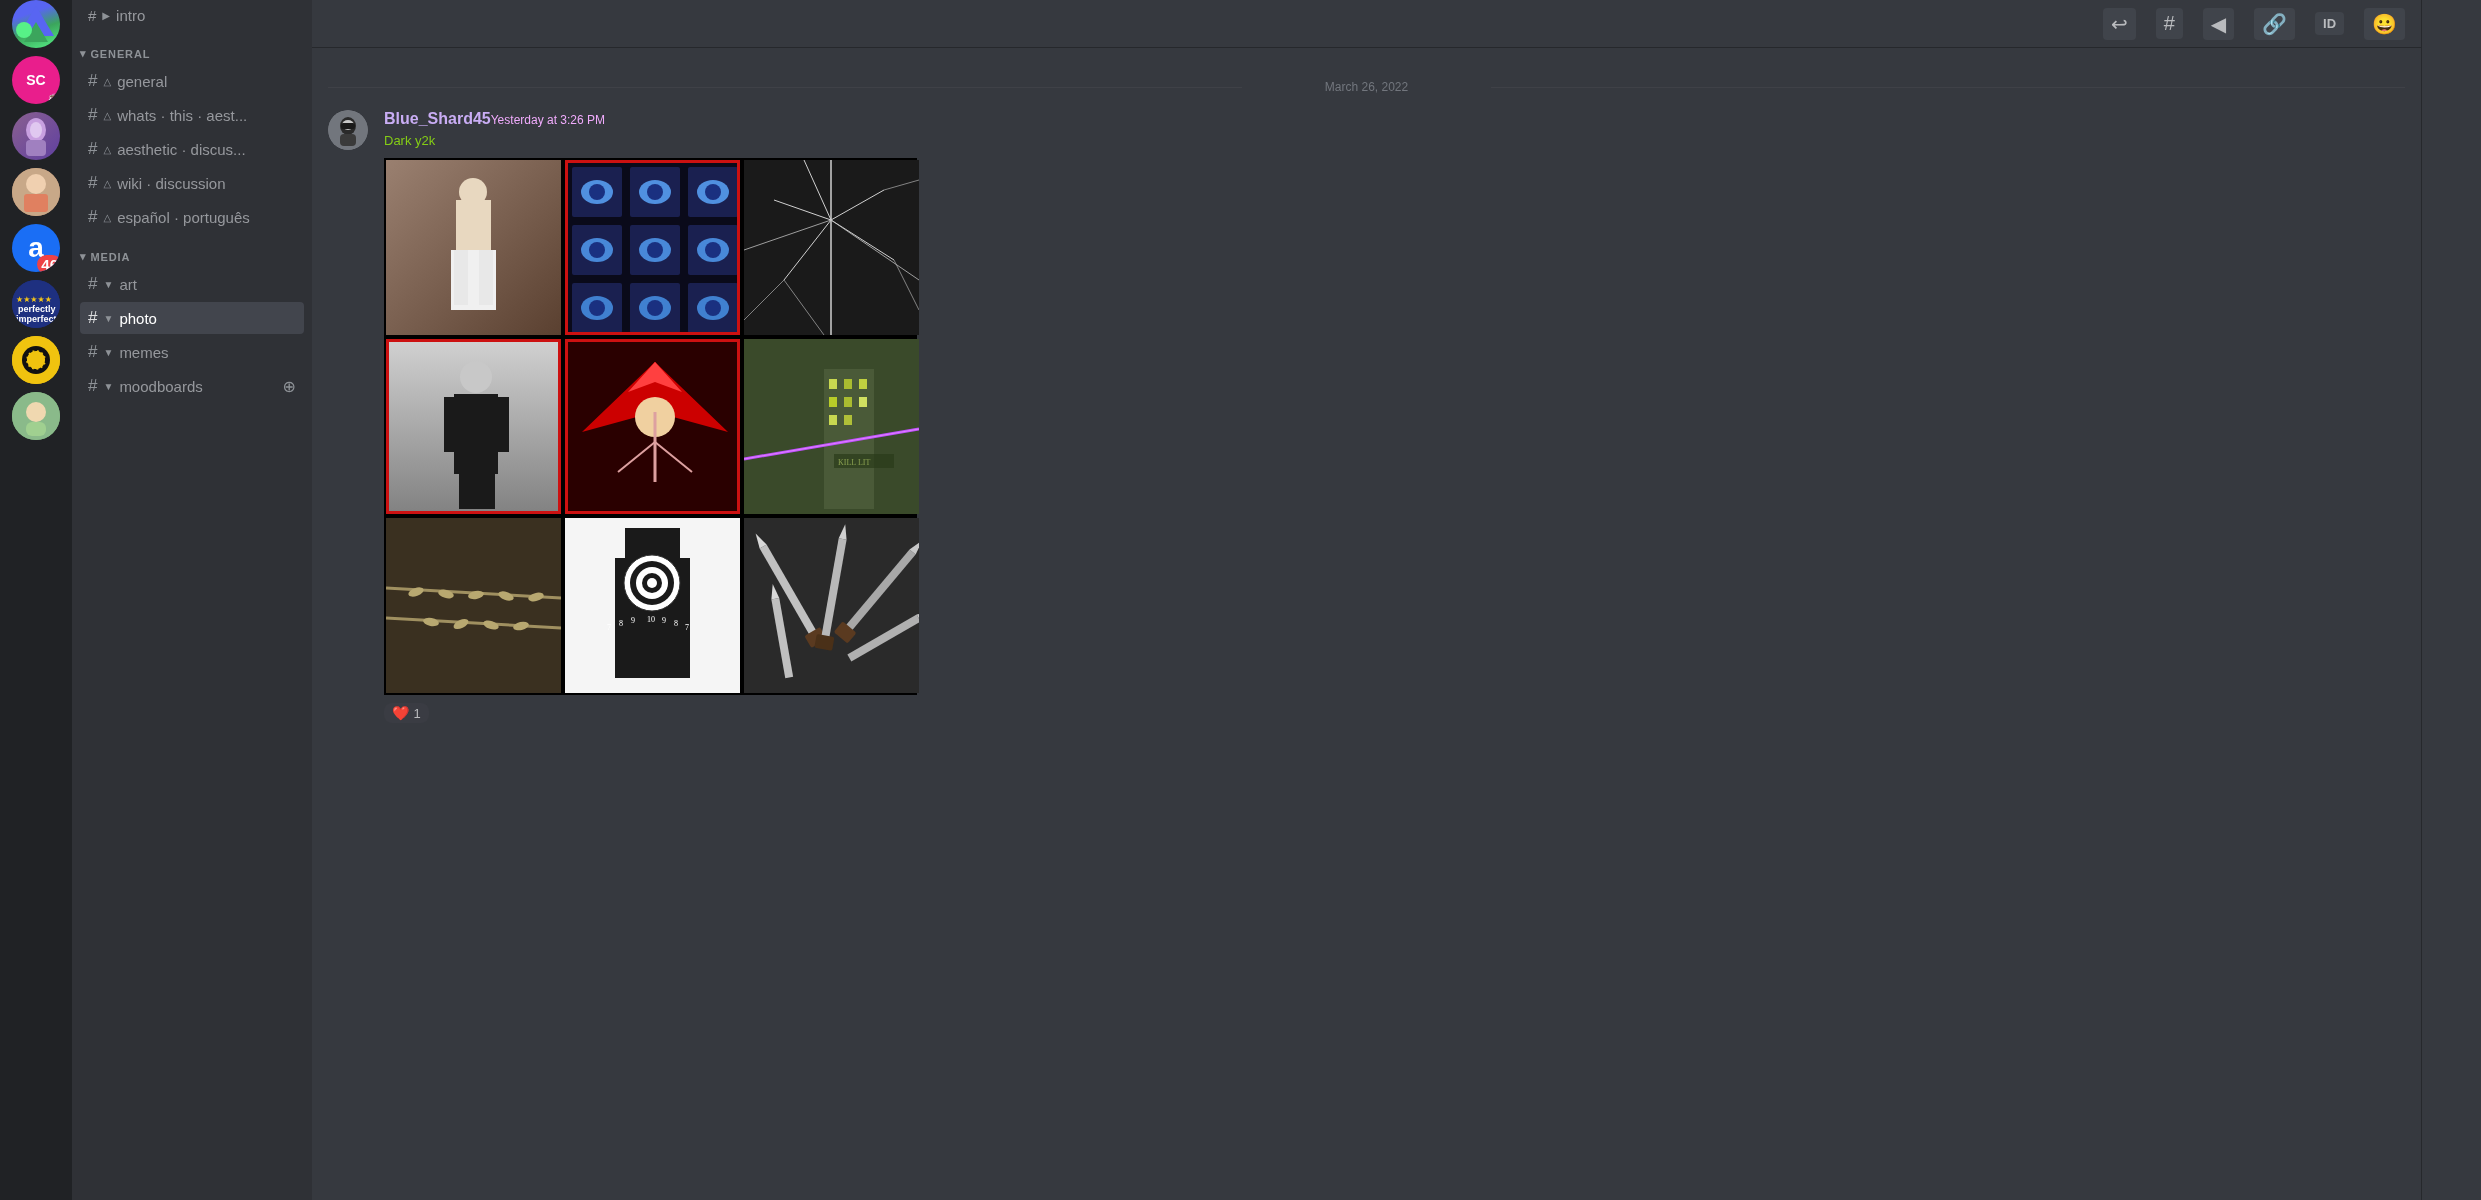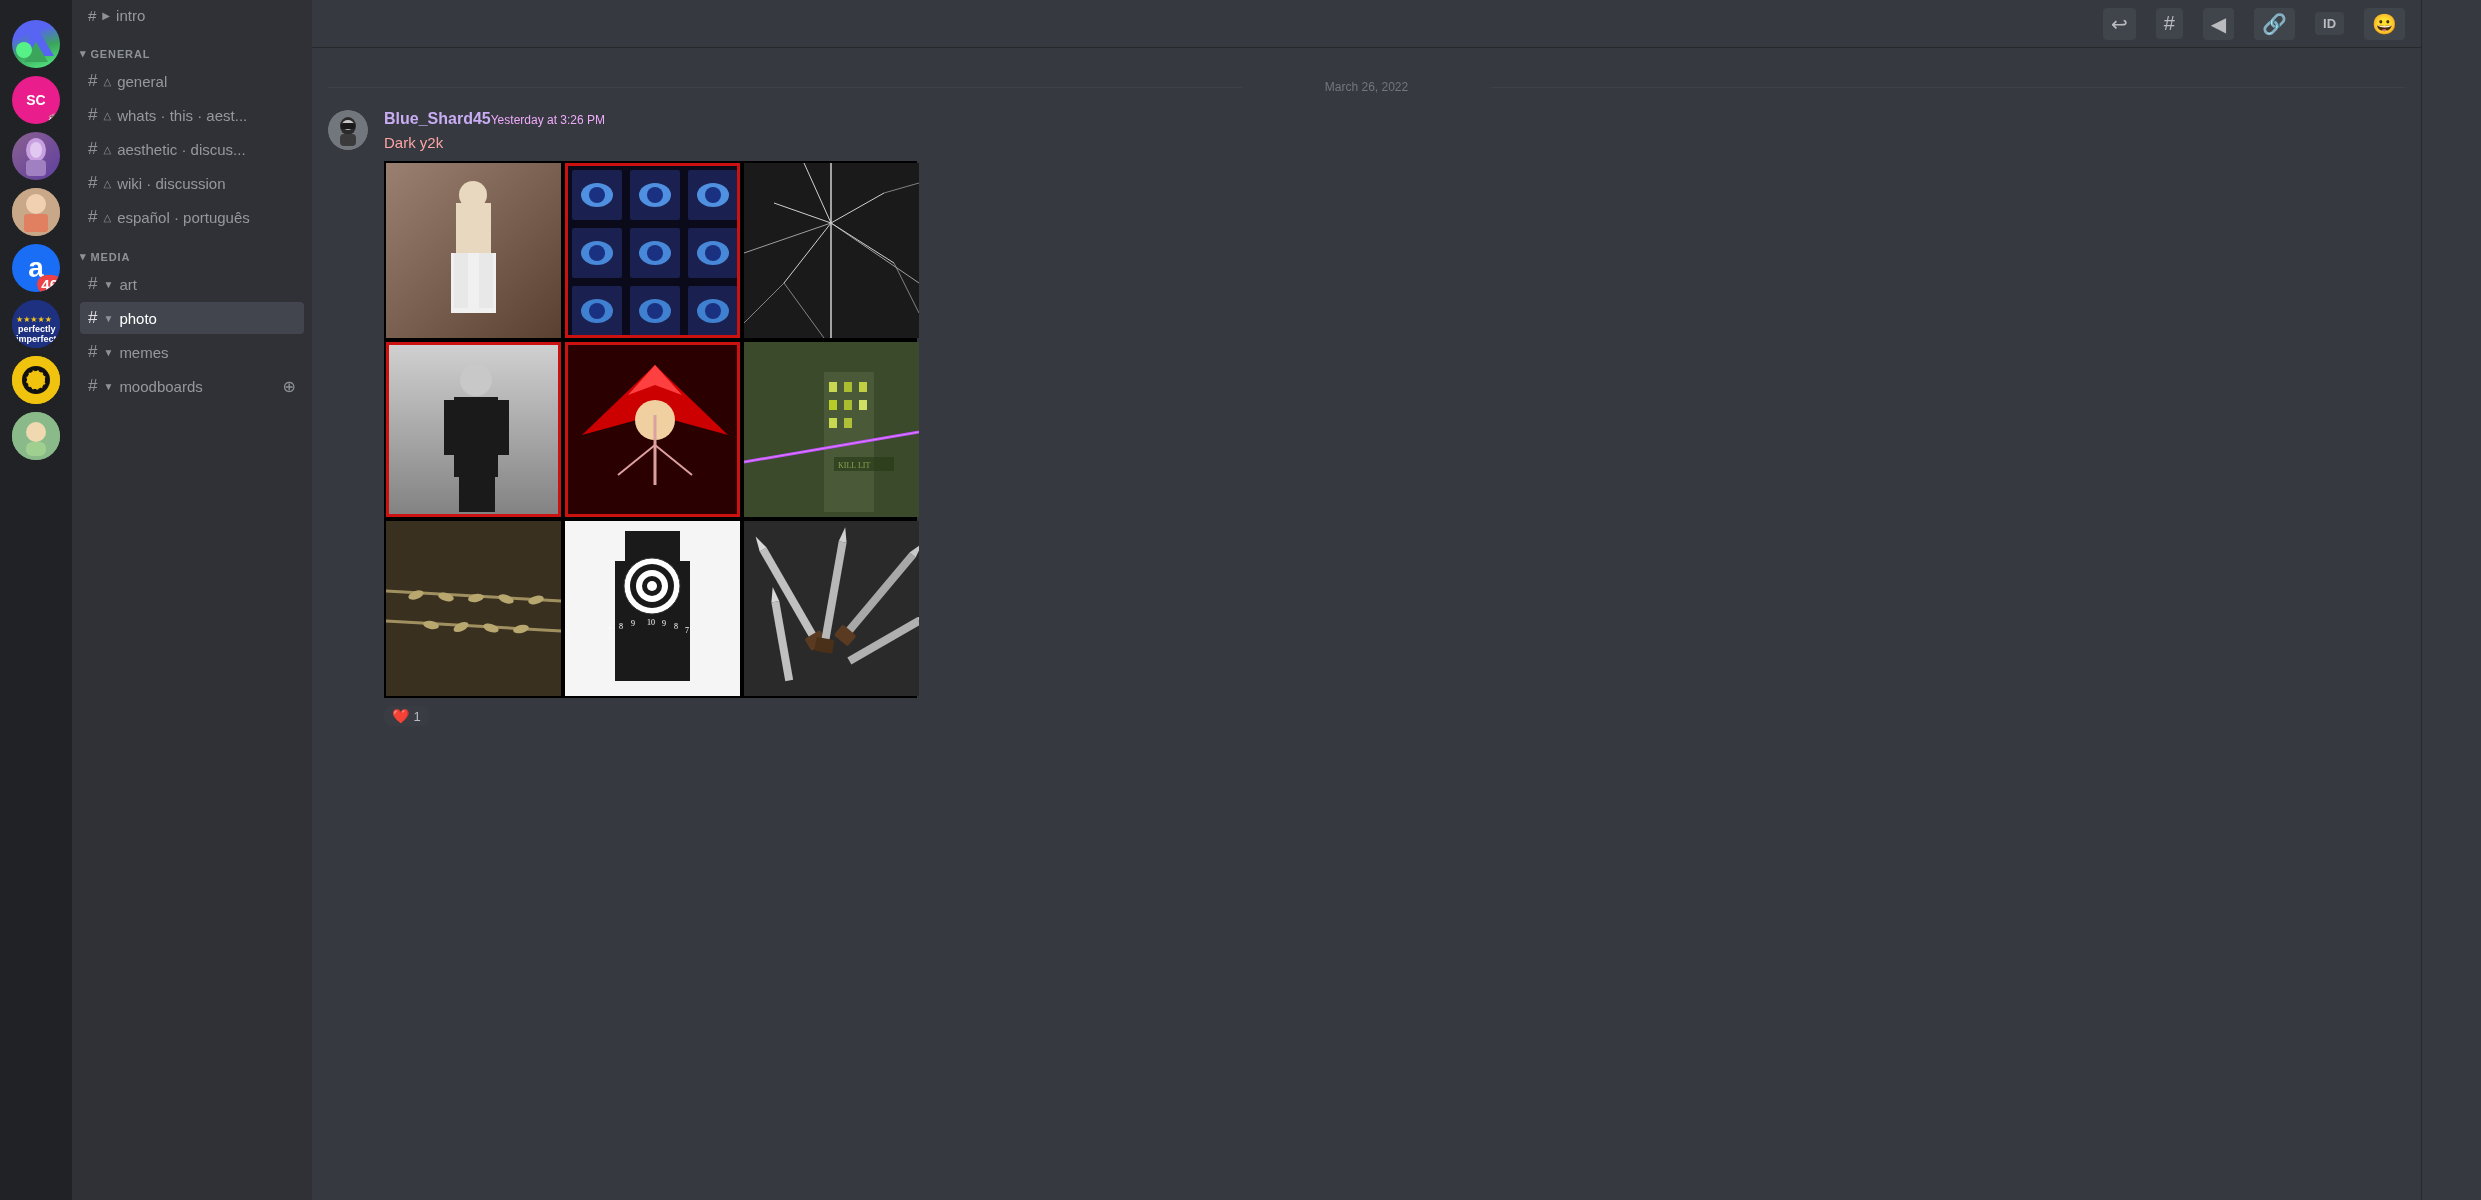"SC" .server-sidebar { padding: 20px 0 -> 0 0 }
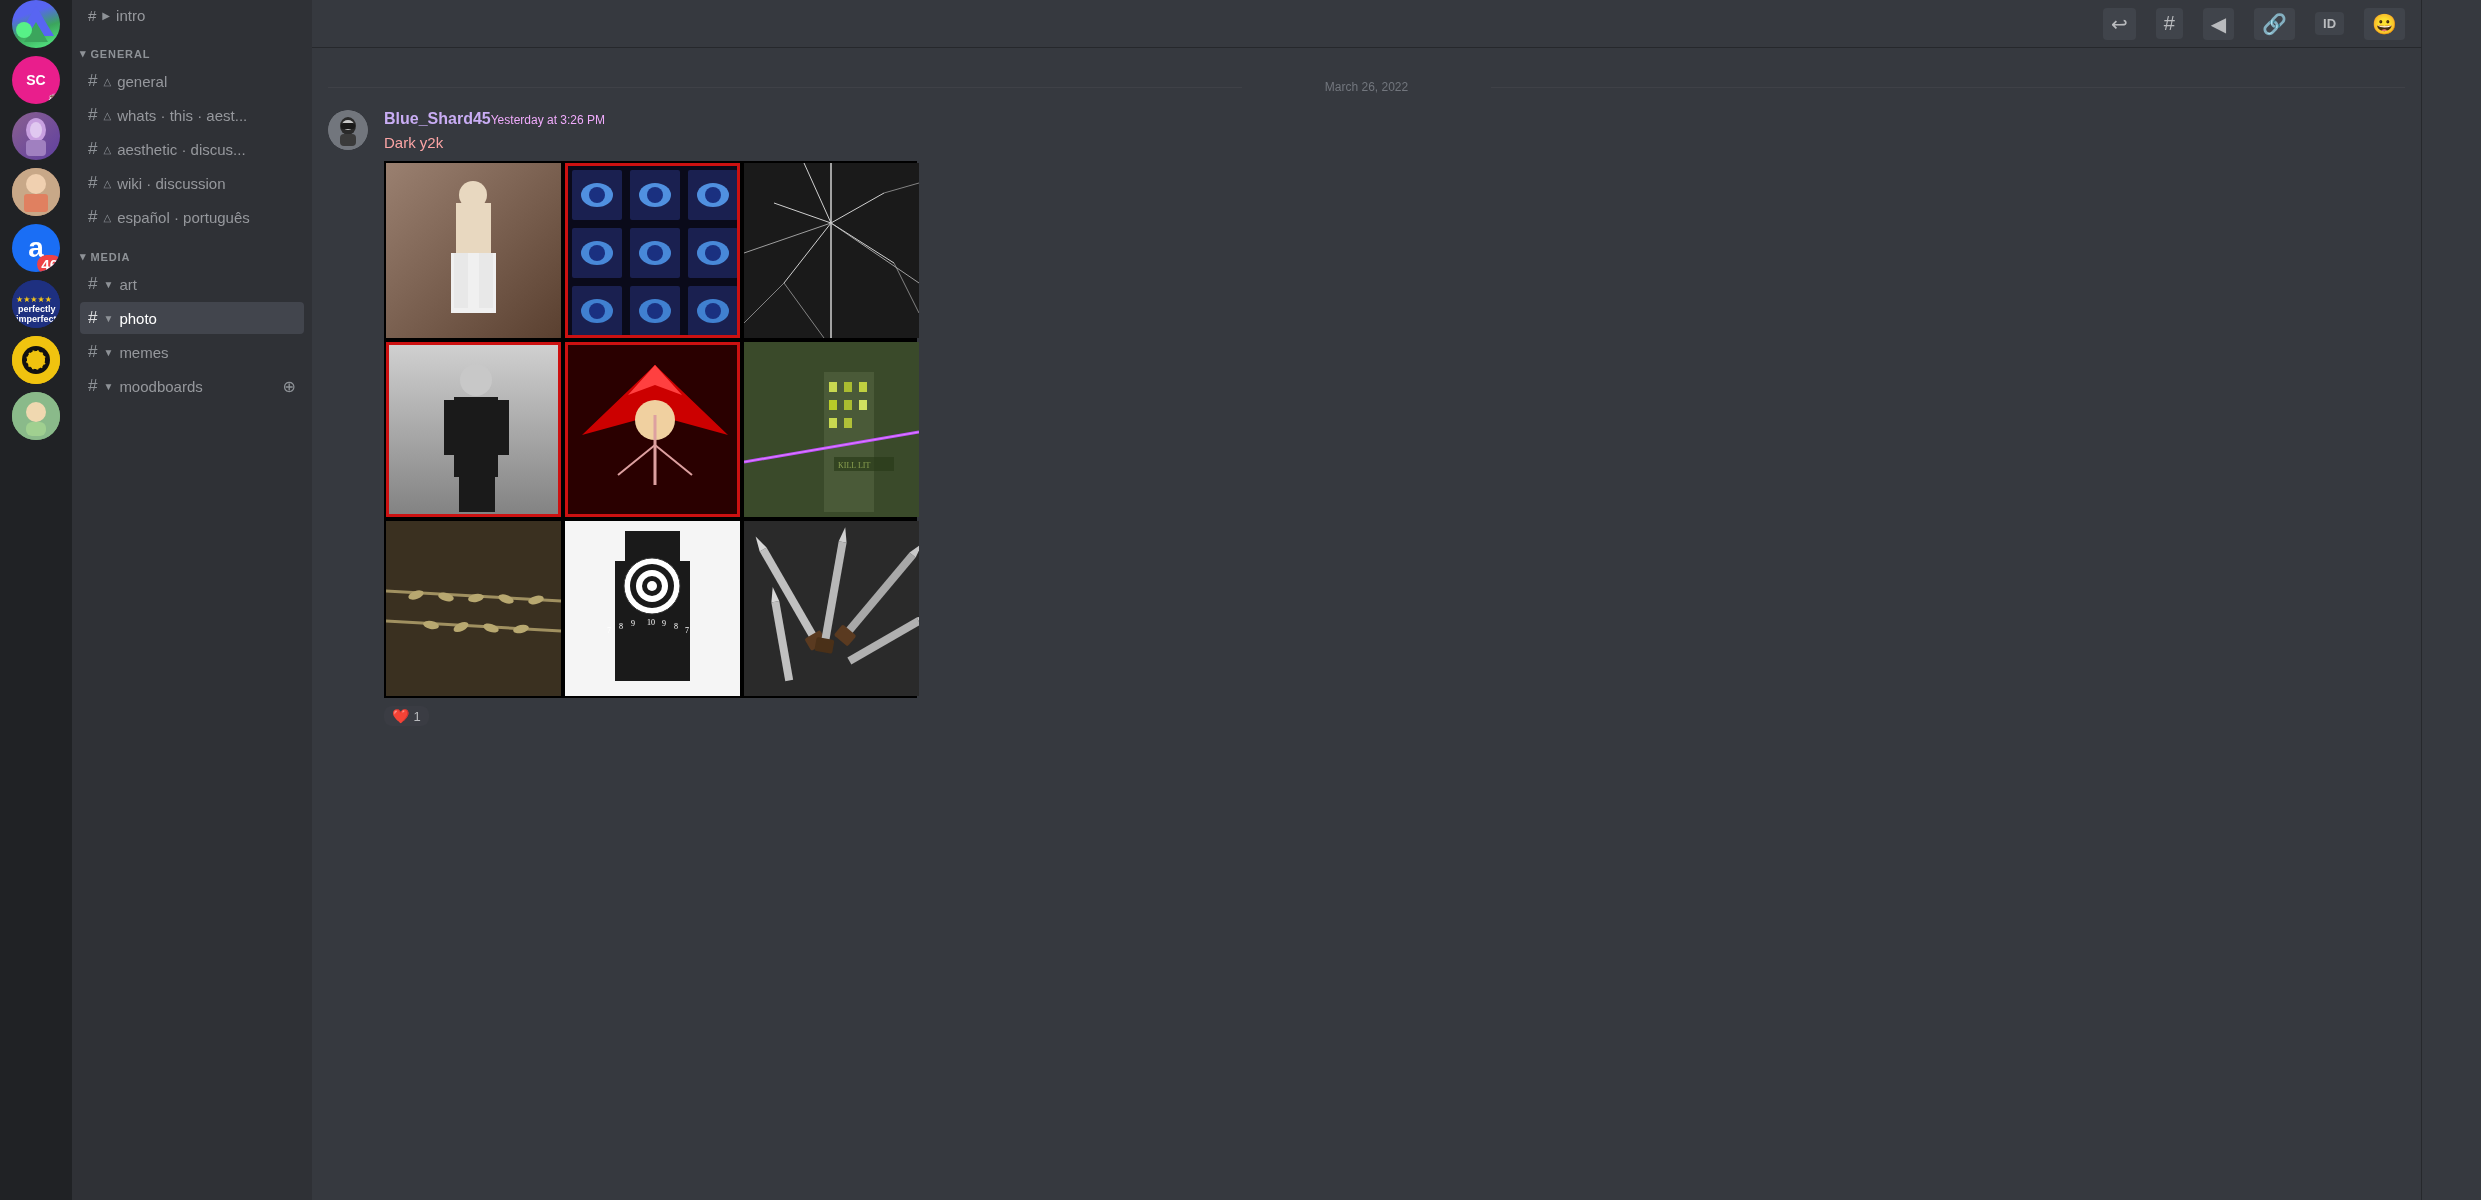"Dark y2k" .message-text { color: #fca5a5 -> #84cc16; font-size: 15px -> 13px }
